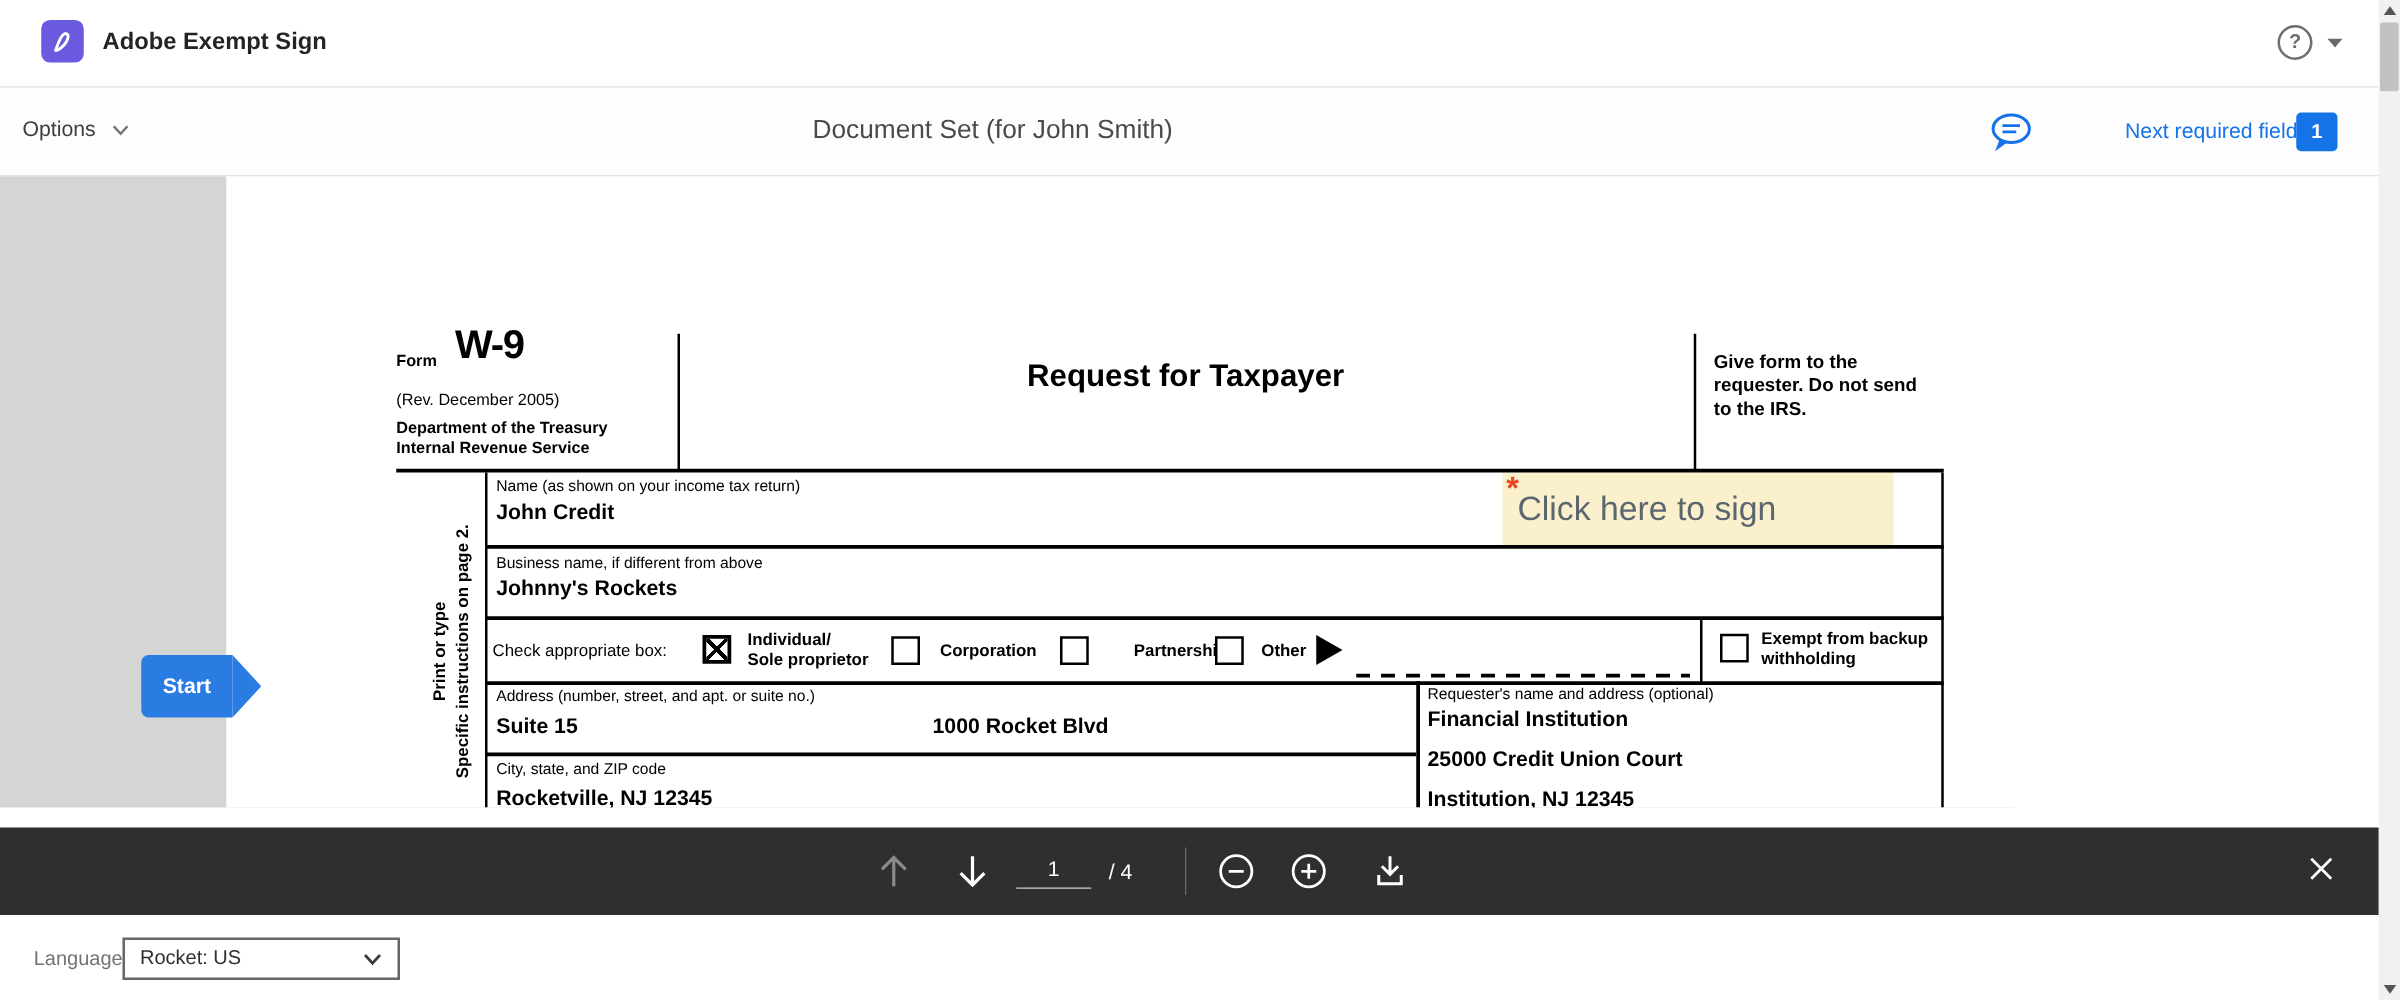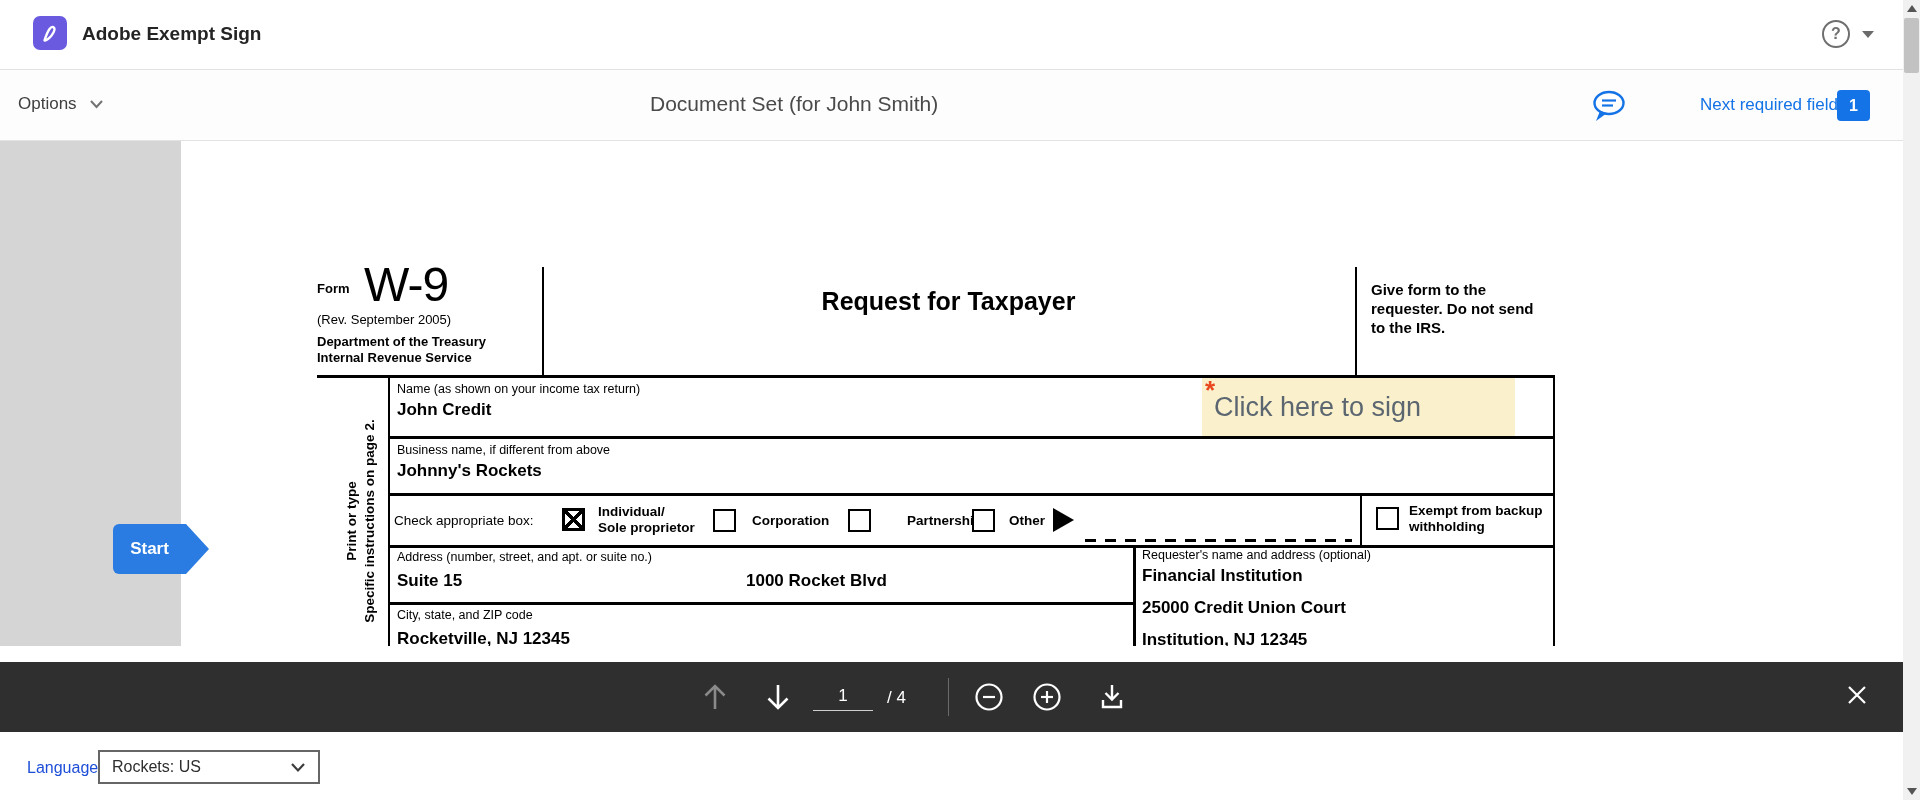"W-9" .w9-num { font-size: 48px -> 32px; font-weight: normal -> bold }
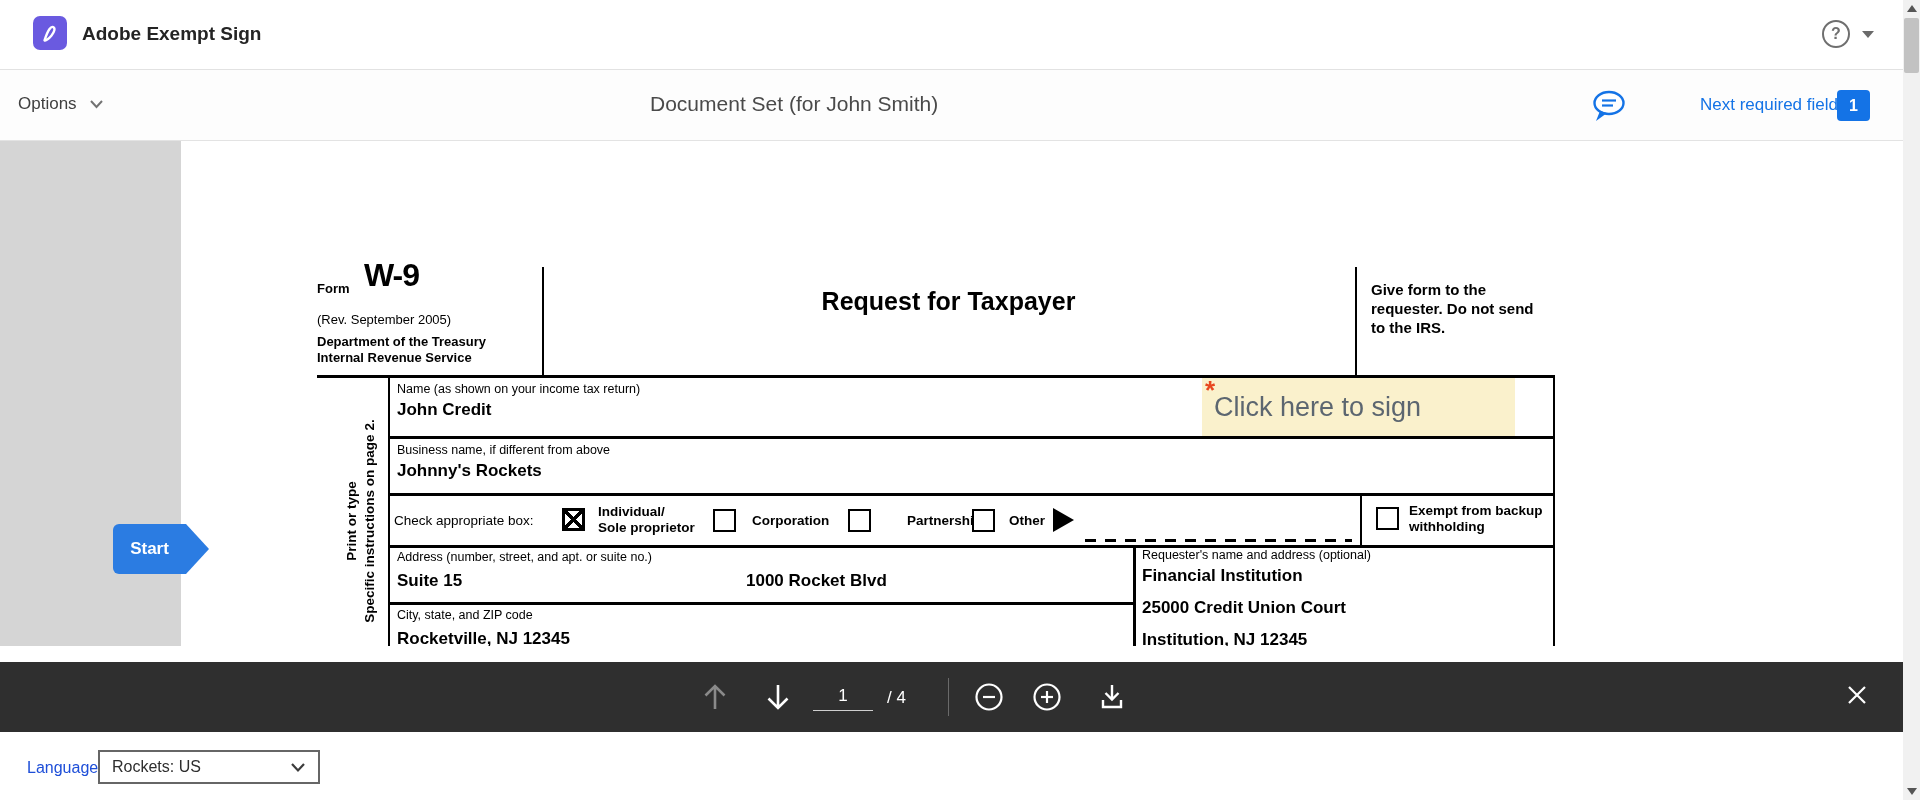"(Rev. September 2005)" div.flabel { text: September -> December }
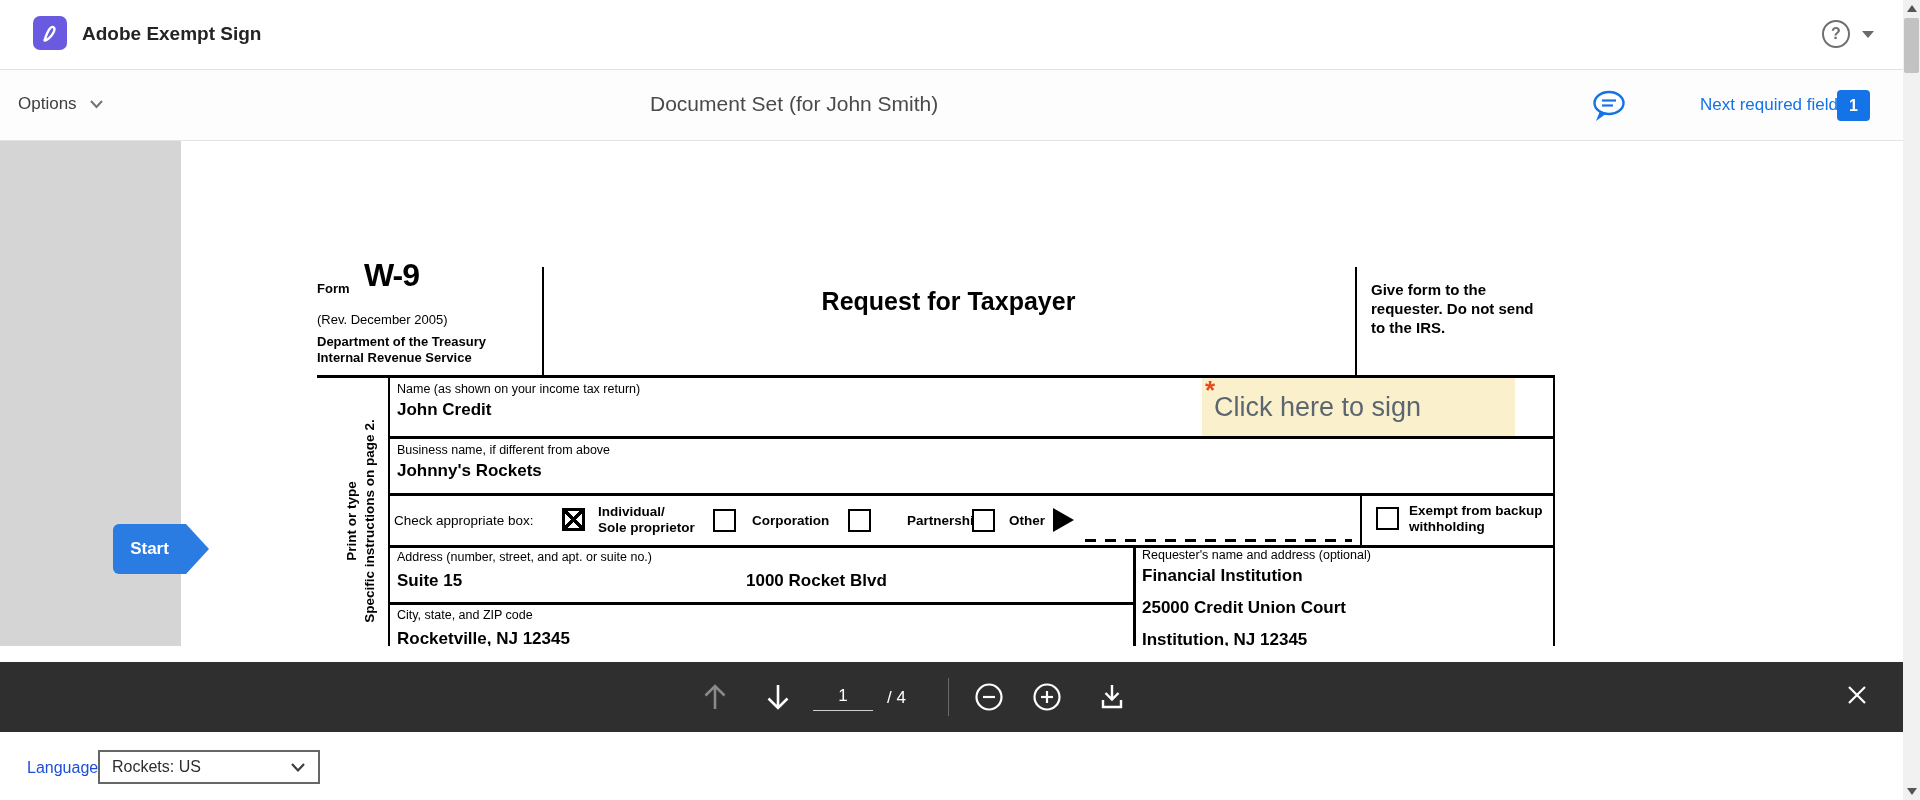"Language" .lang-label { color: #1d4ed8 -> #737373 }
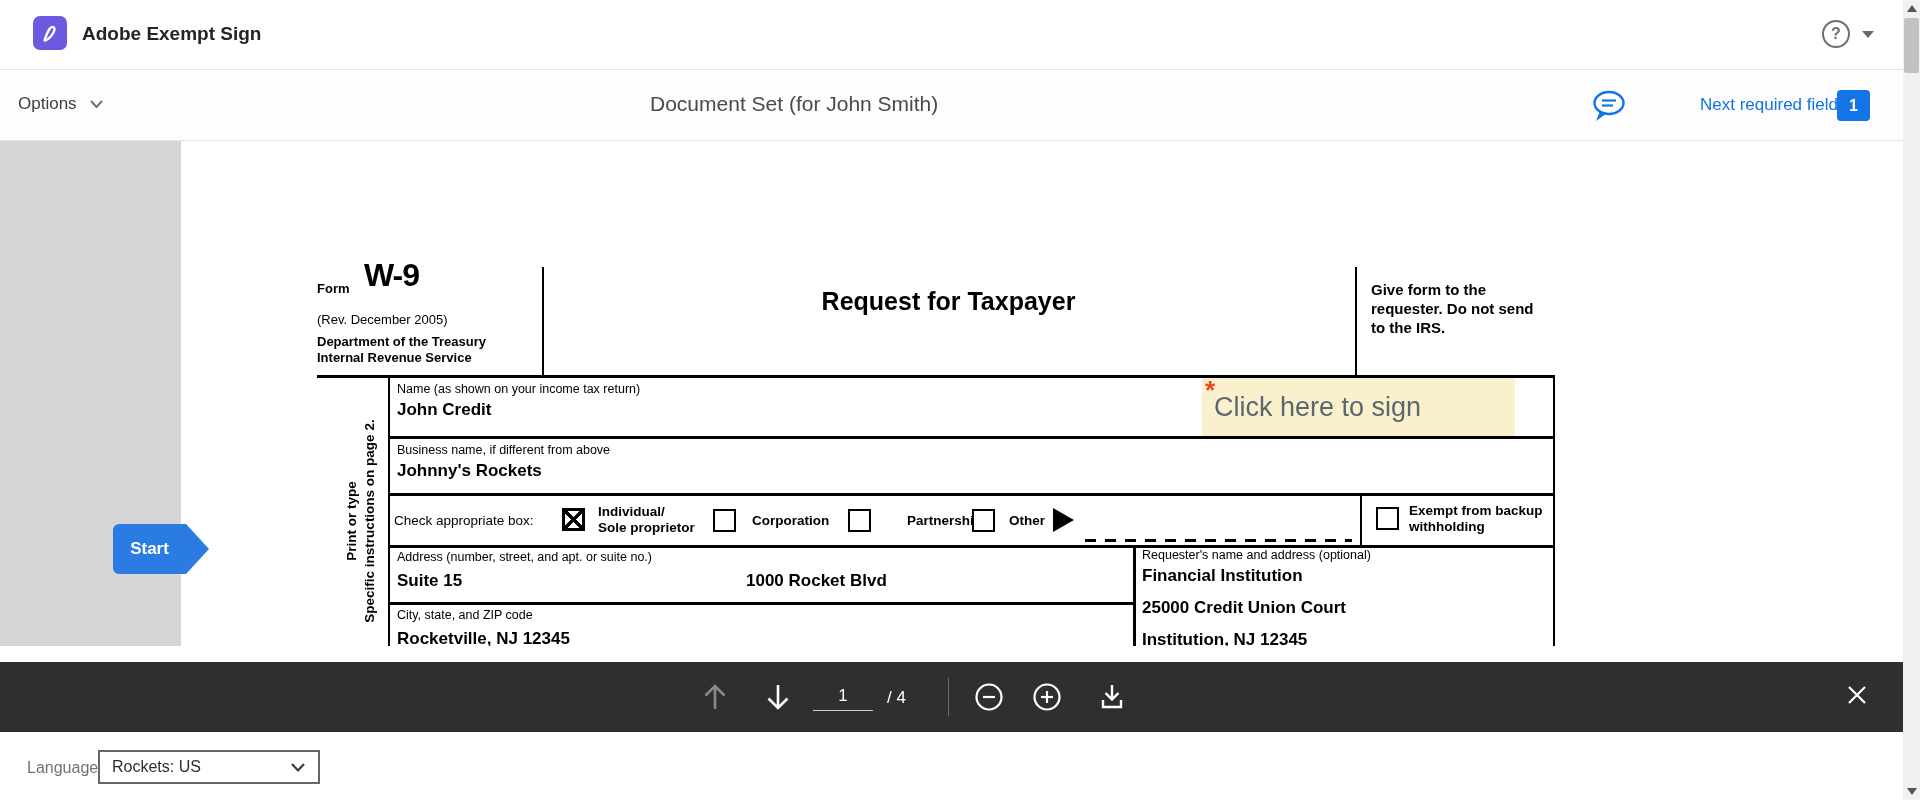"Rockets: US" span.sel-text { text: Rockets -> Rocket }
